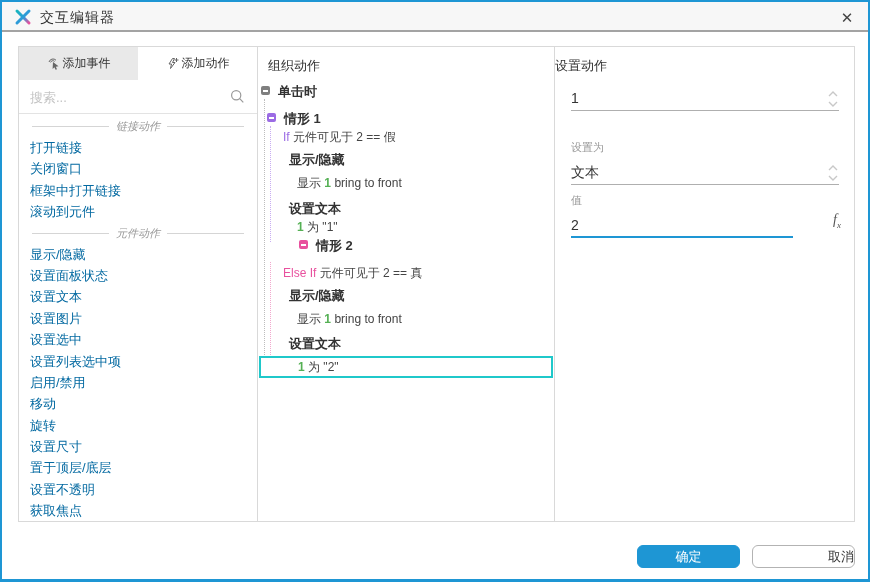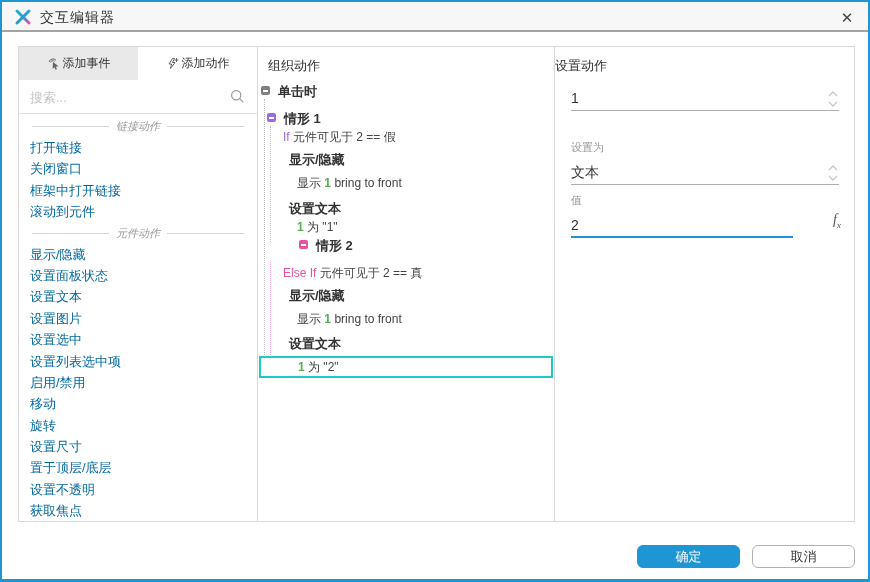"取消" .btn-cancel { text-align: none -> right }
